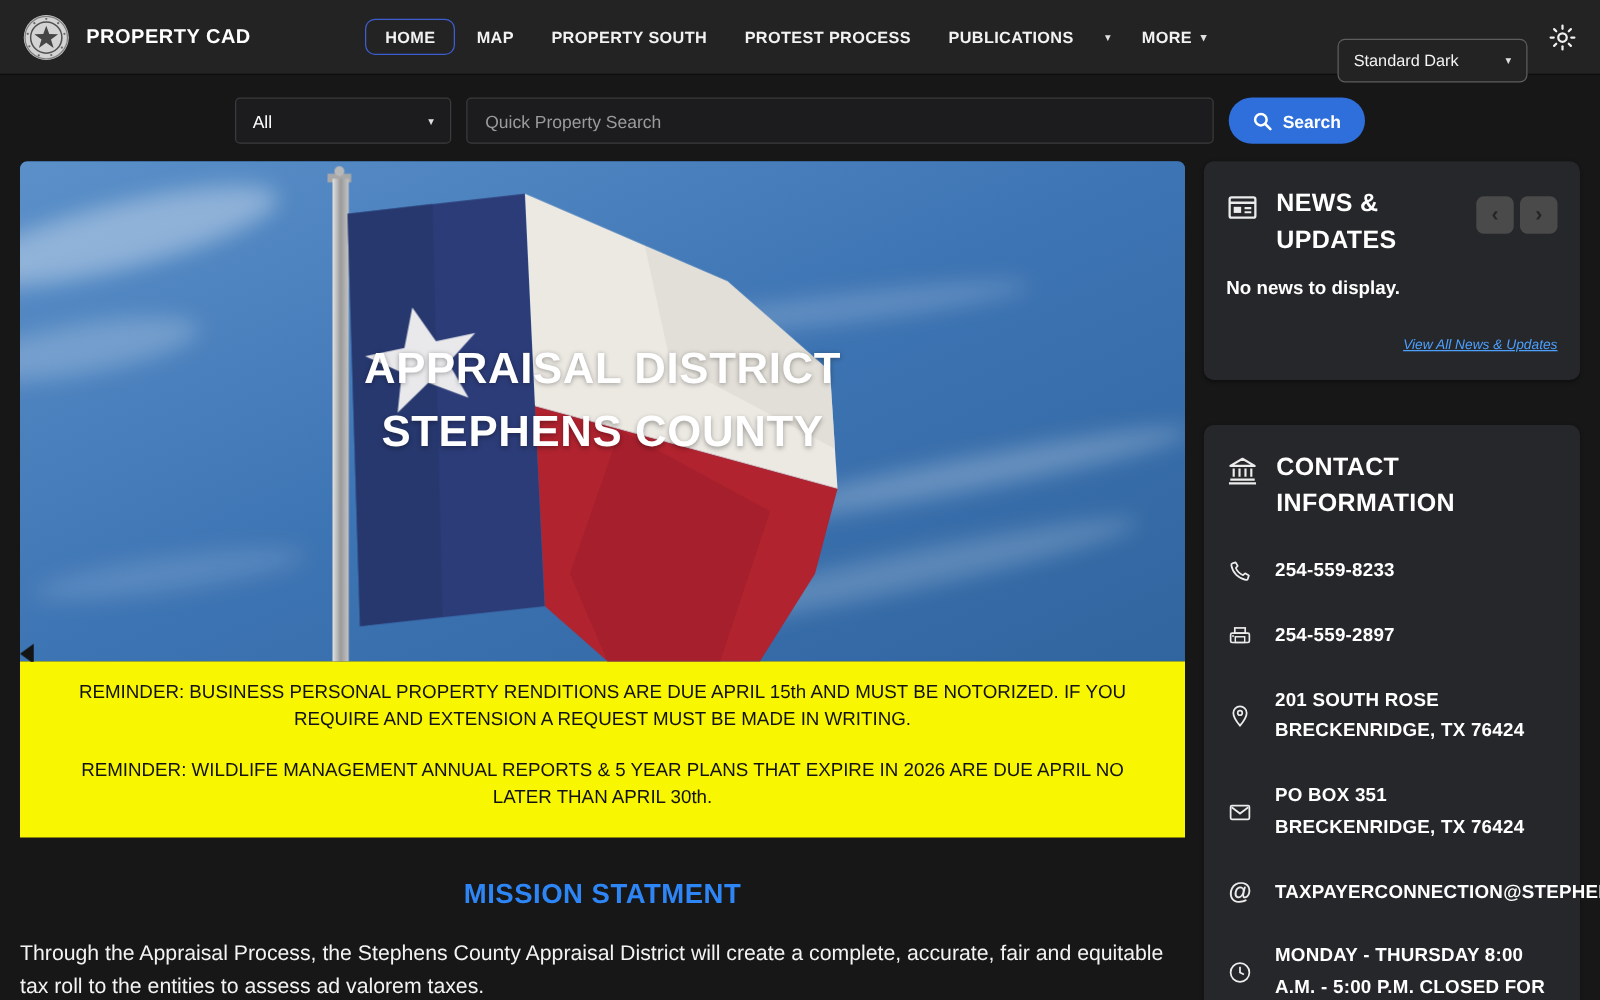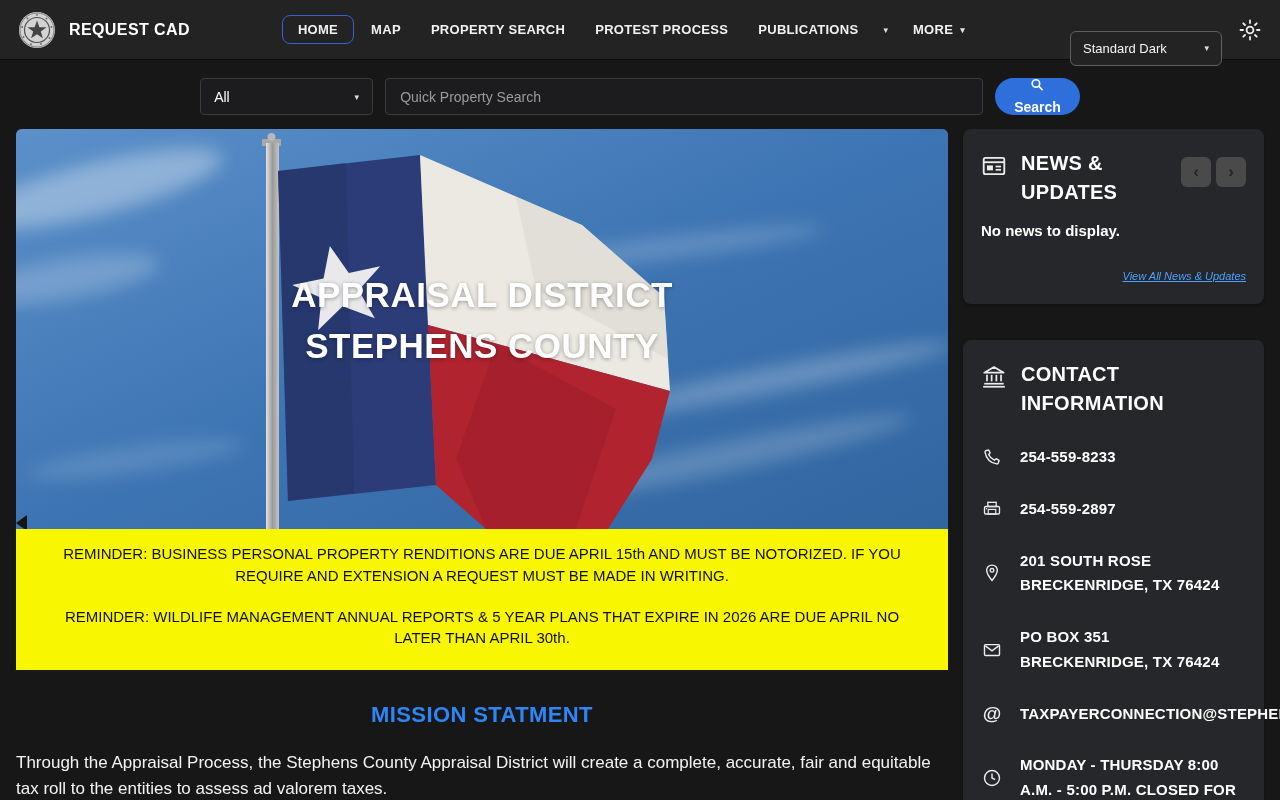"REQUEST CAD" span.brand-title { text: REQUEST -> PROPERTY }
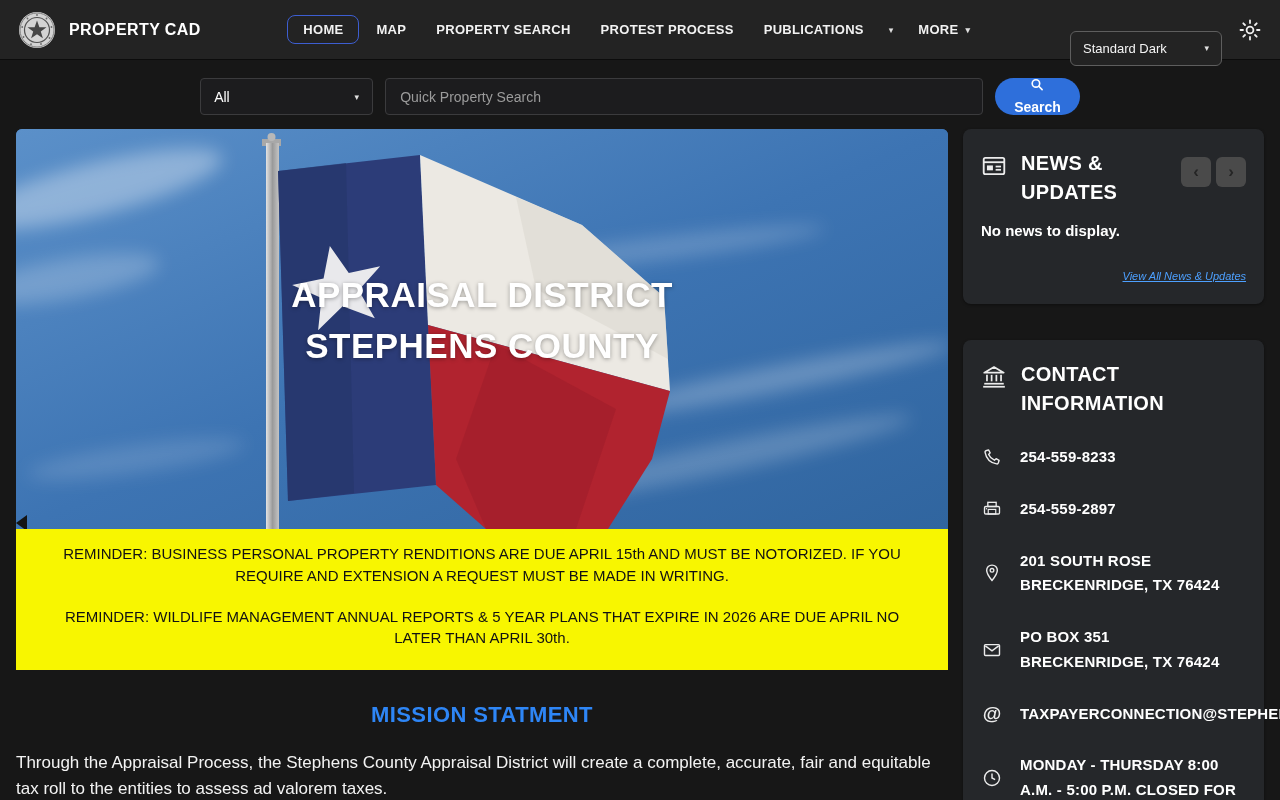"PROPERTY SEARCH" span { text: SEARCH -> SOUTH }
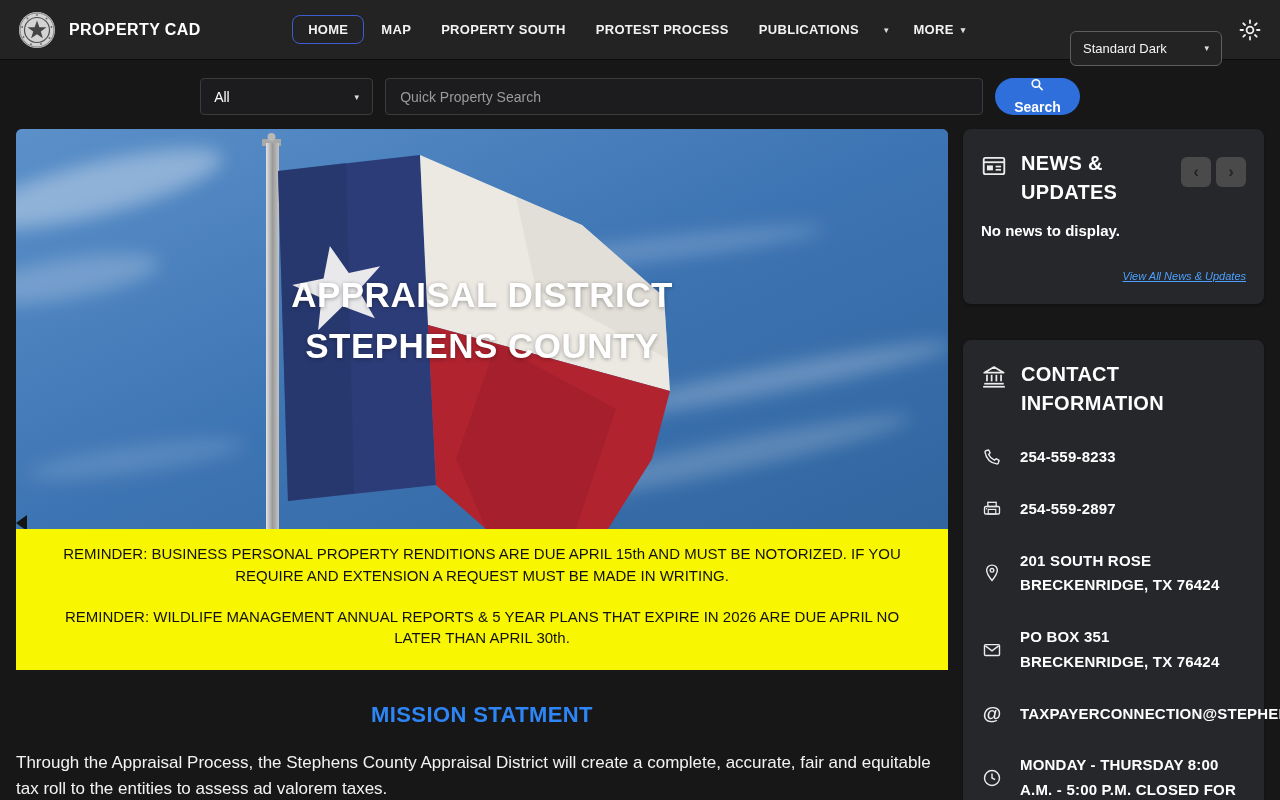"Search" .search-btn { flex-direction: column -> none }
